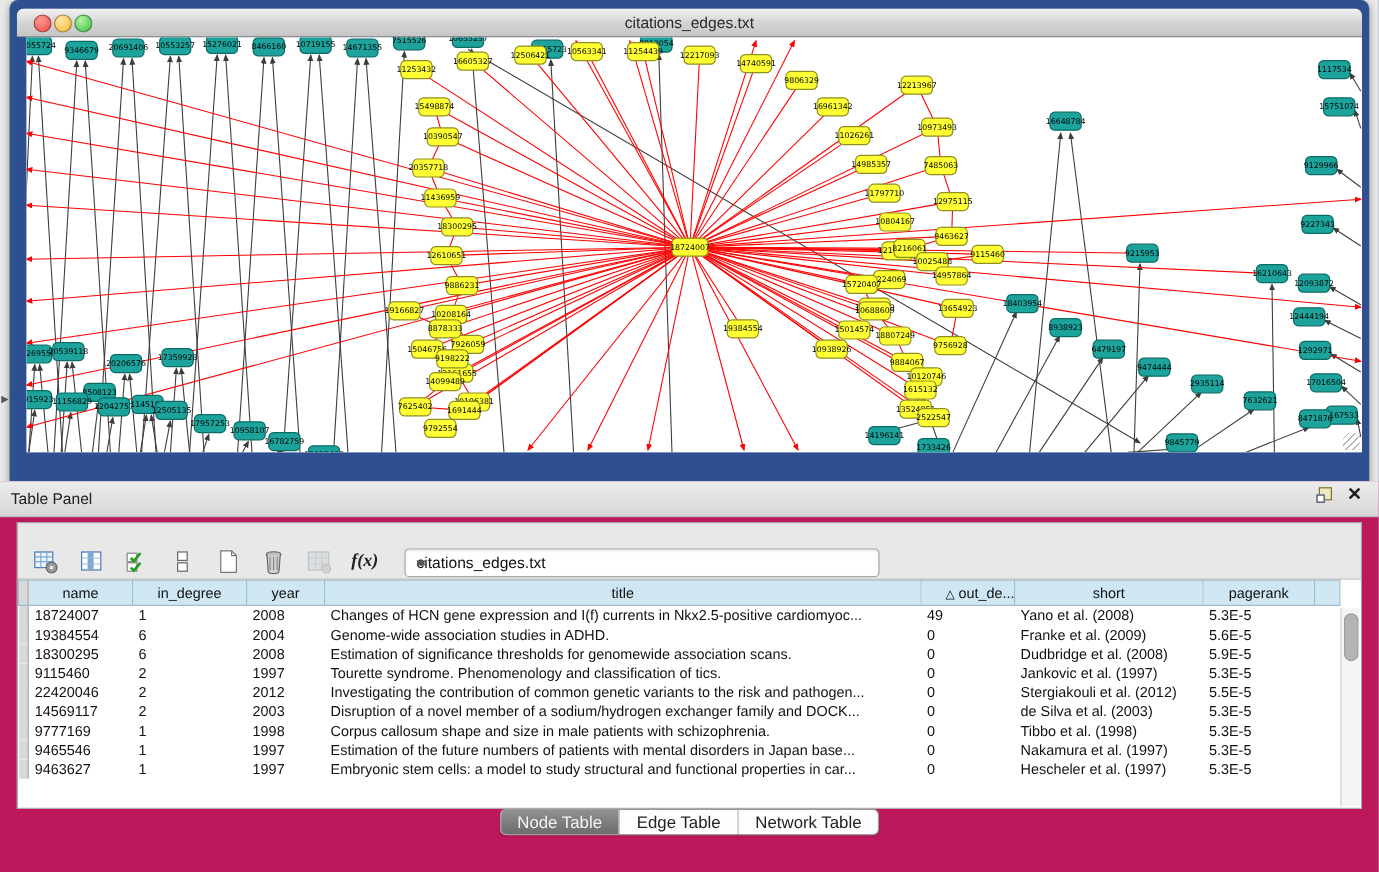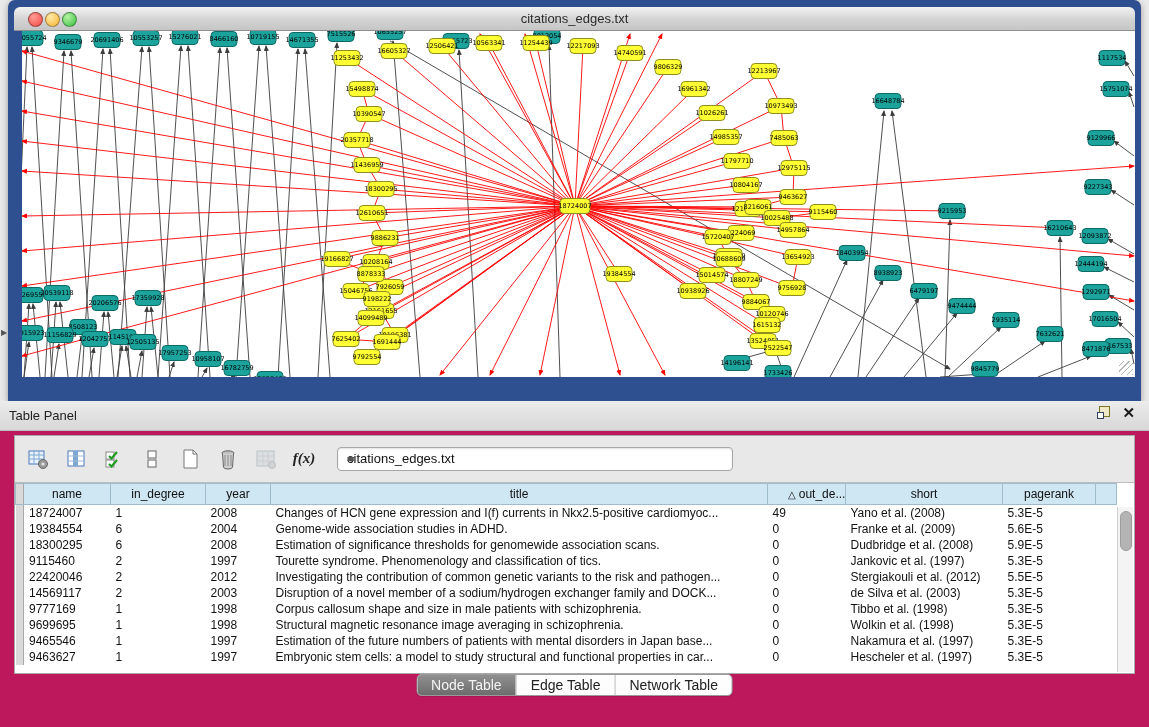"f(x)" .toolbar { align-items: center -> flex-end }
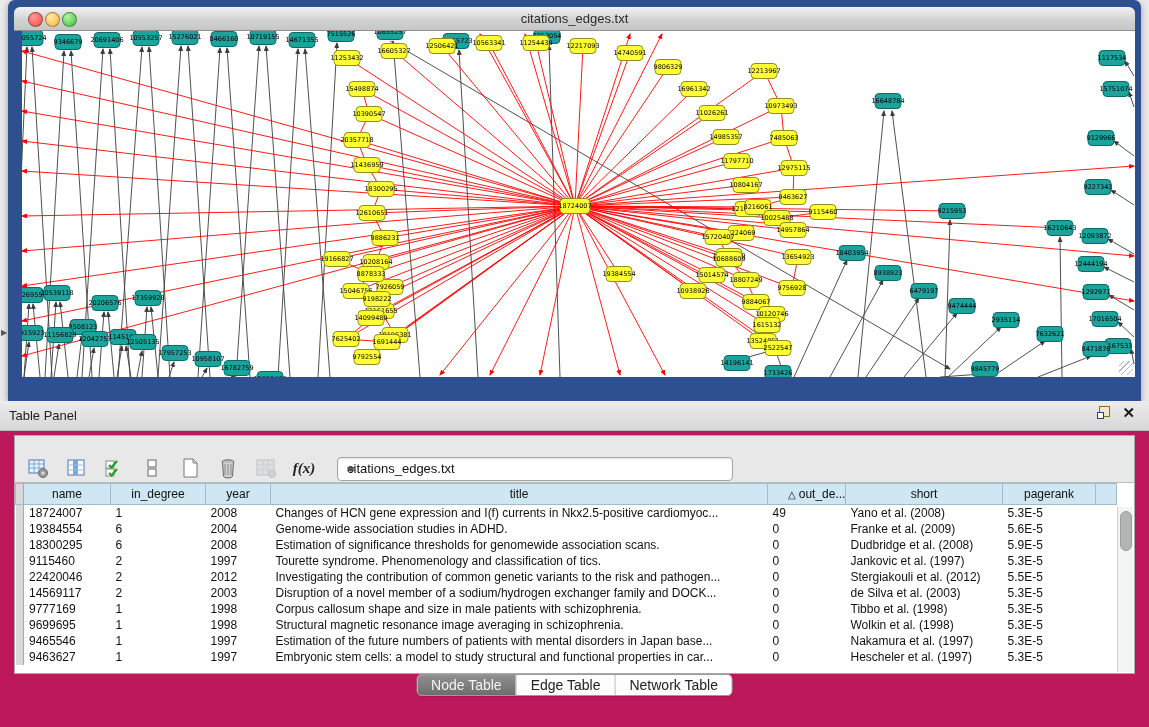"9699695" tr { html: <tr> <td></td> <td>9699695</td> <td>1</td> <td>1998</td> <td>Structural magnetic resonance image averaging in schizophrenia.</td> <td>0</td> <td>Wolkin et al. (1998)</td> <td>5.3E-5</td> <td></td> </tr> -> none }
